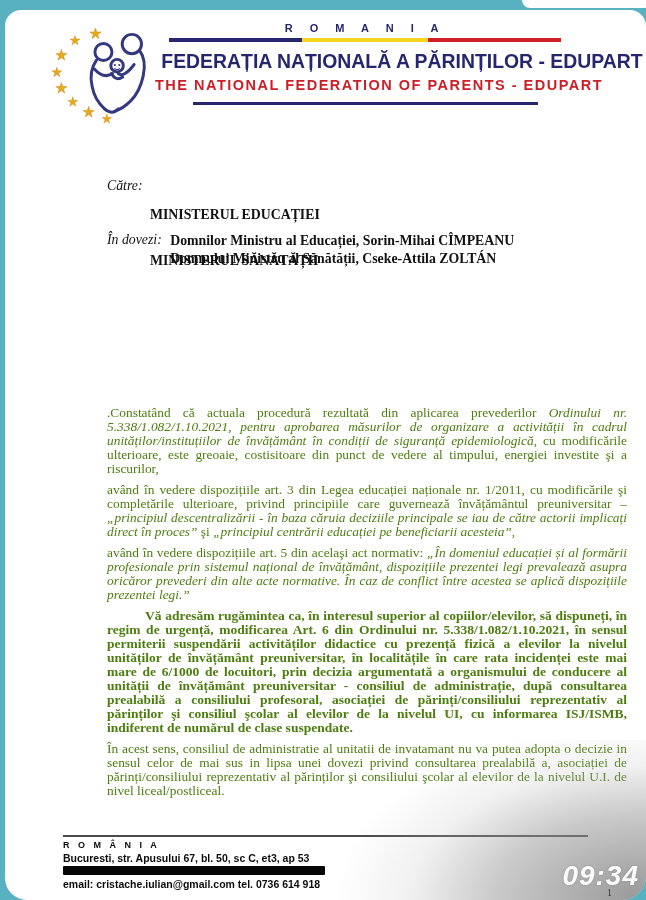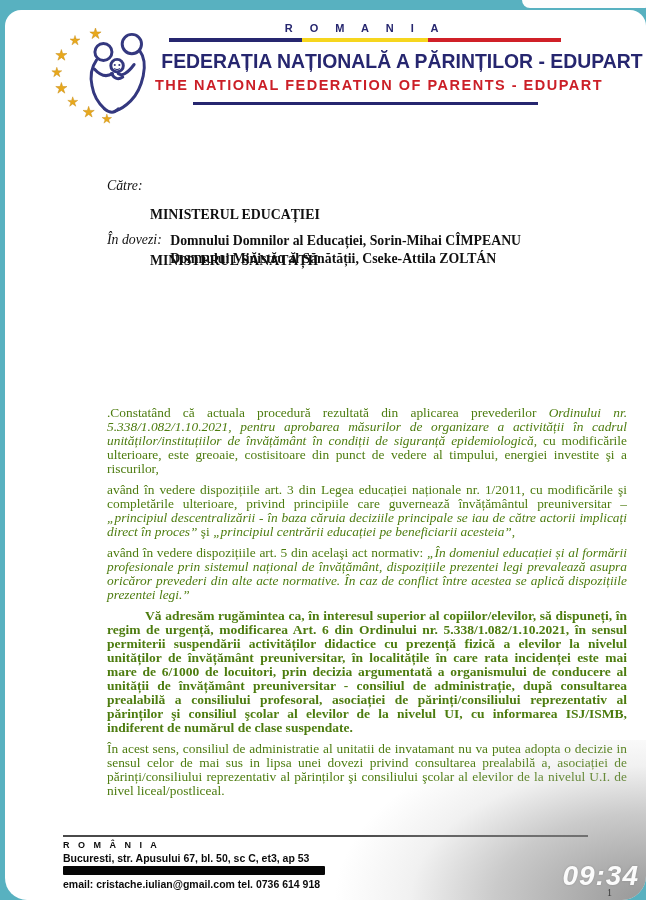"Domnului Domnilor al Educației," div { text: Domnului Domnilor -> Domnilor Ministru }
